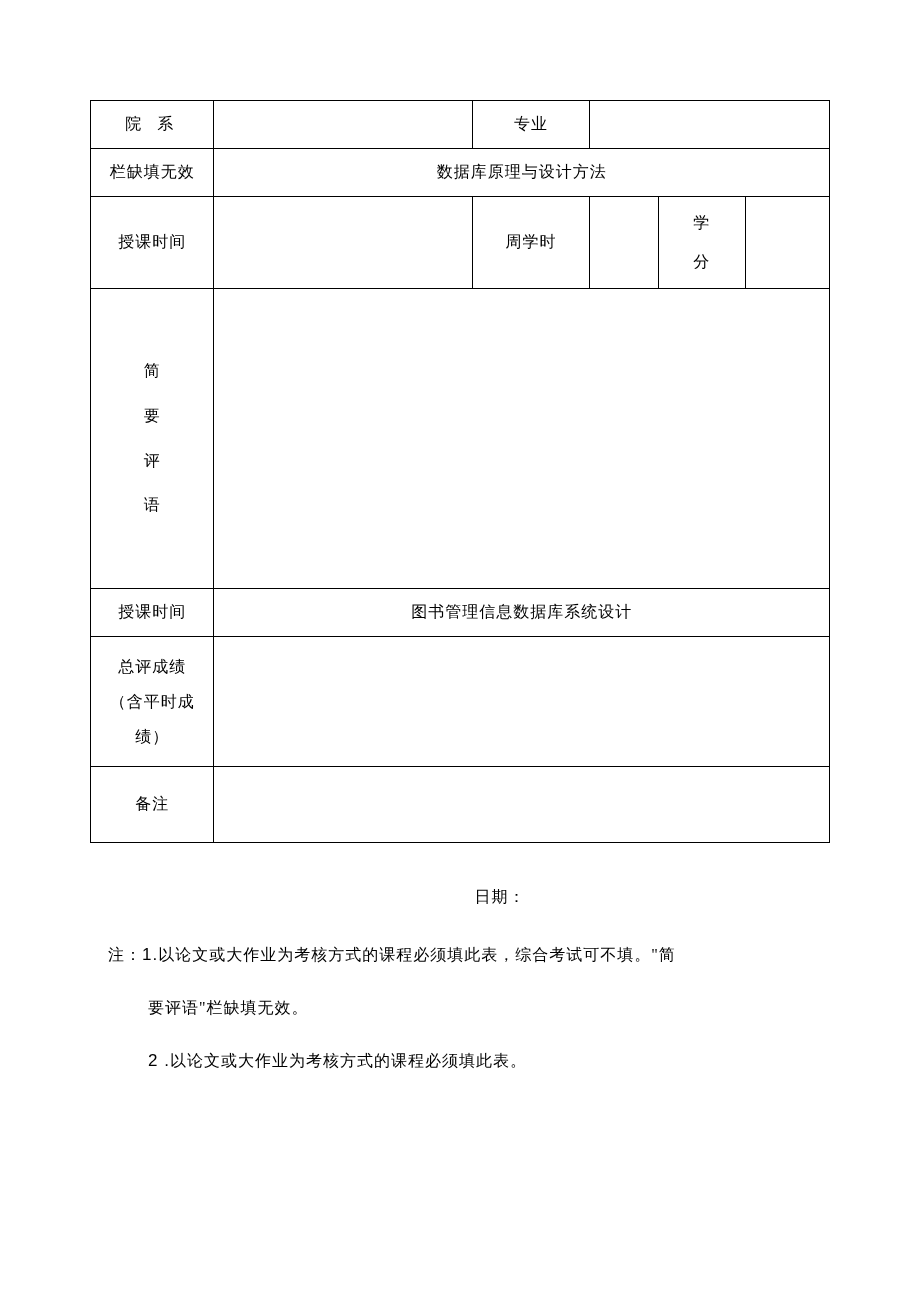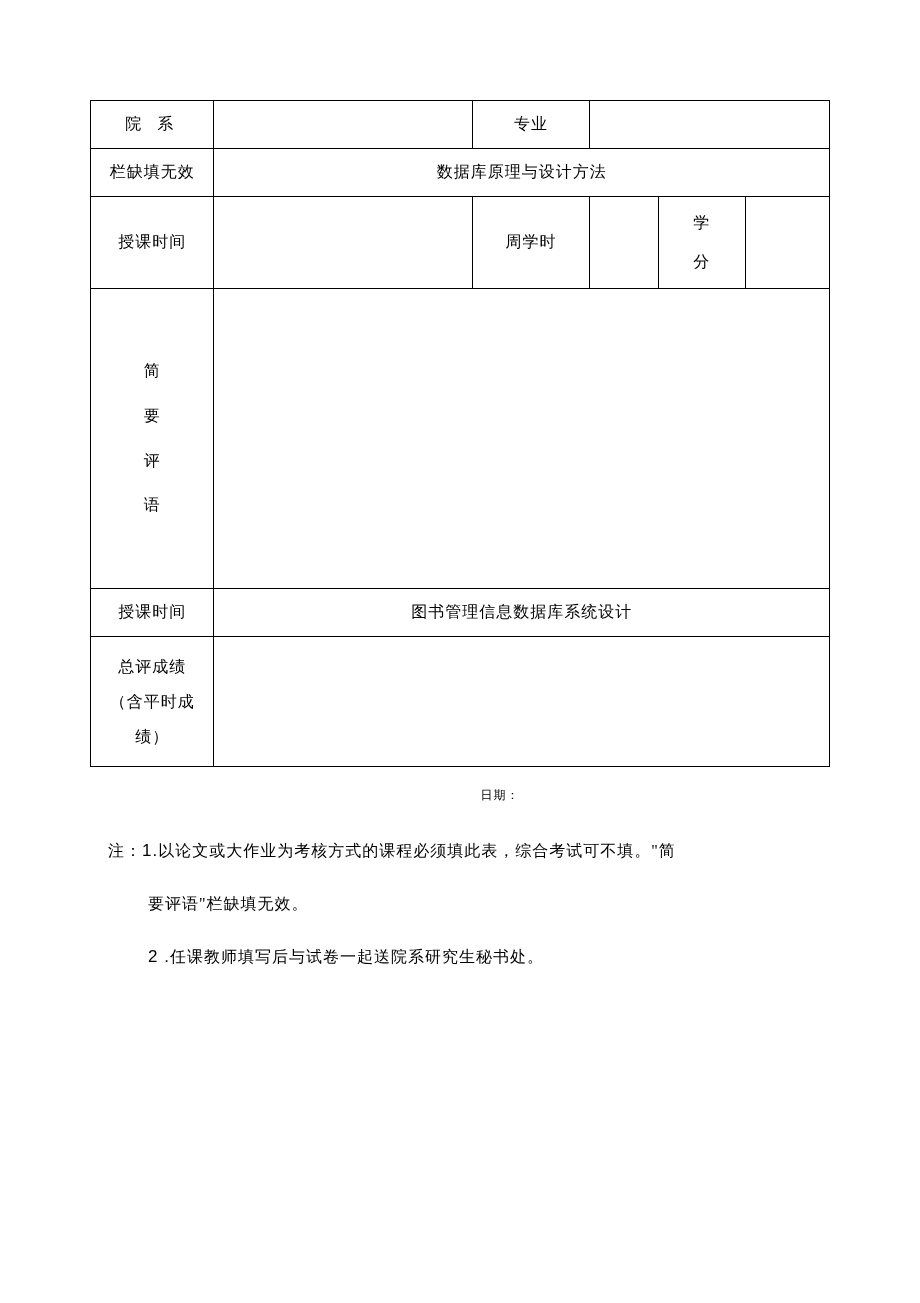"备注" tr.row-remark { html: none -> <tr> <td>备注</td> <td></td> </tr> }
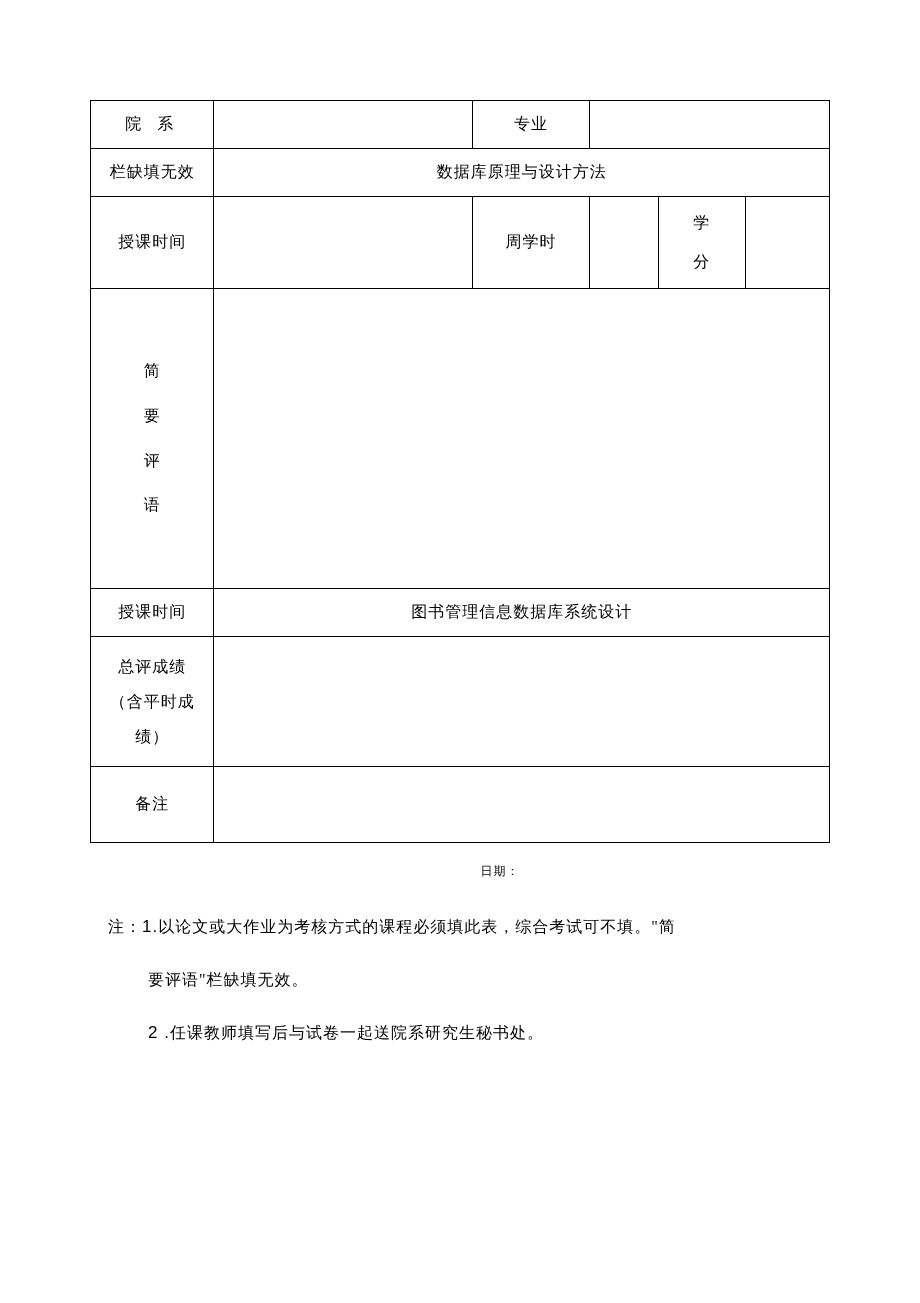"日期：" .date-line { font-size: 12px -> 16px; margin-top: 20px -> 44px }
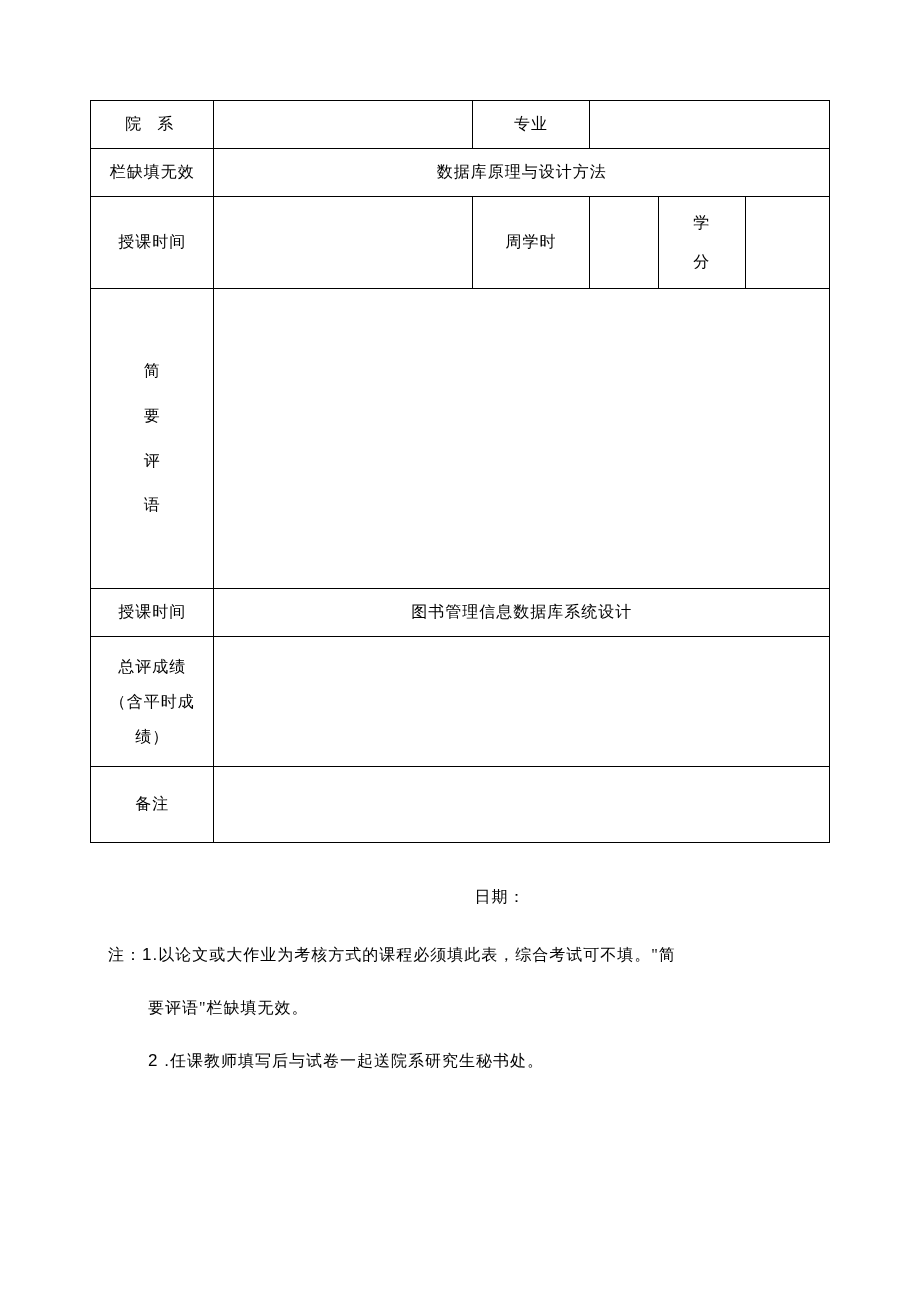"任课教师填写后与试卷一起送院系研究生秘书处。" span { text: 任课教师填写后与试卷一起送院系研究生秘书处 -> 以论文或大作业为考核方式的课程必须填此表 }
